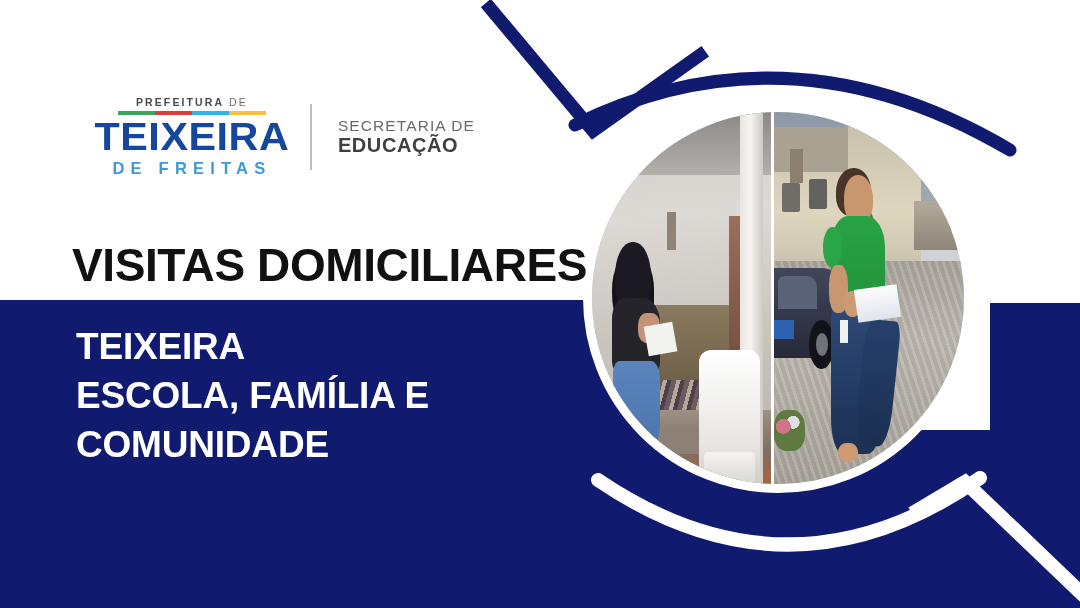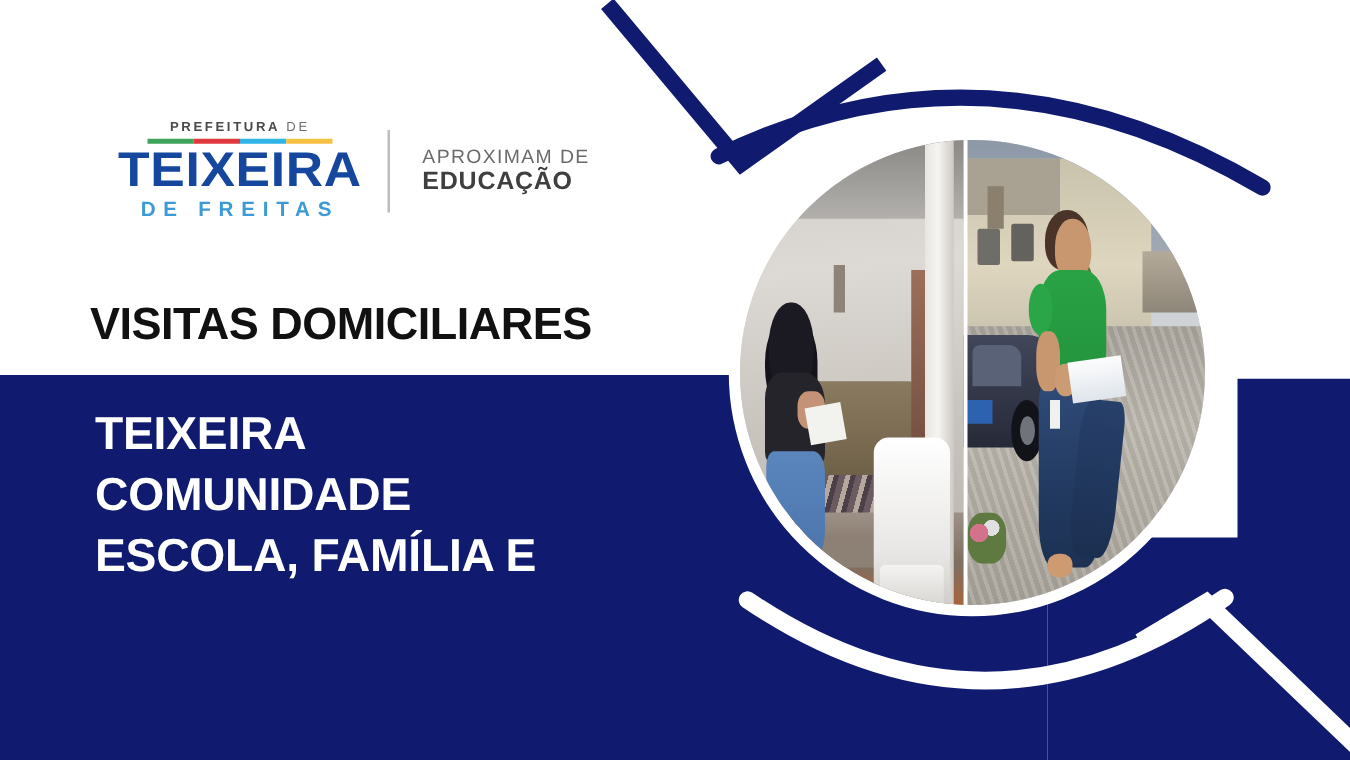"APROXIMAM DE" div.sec-line1 { text: APROXIMAM -> SECRETARIA }
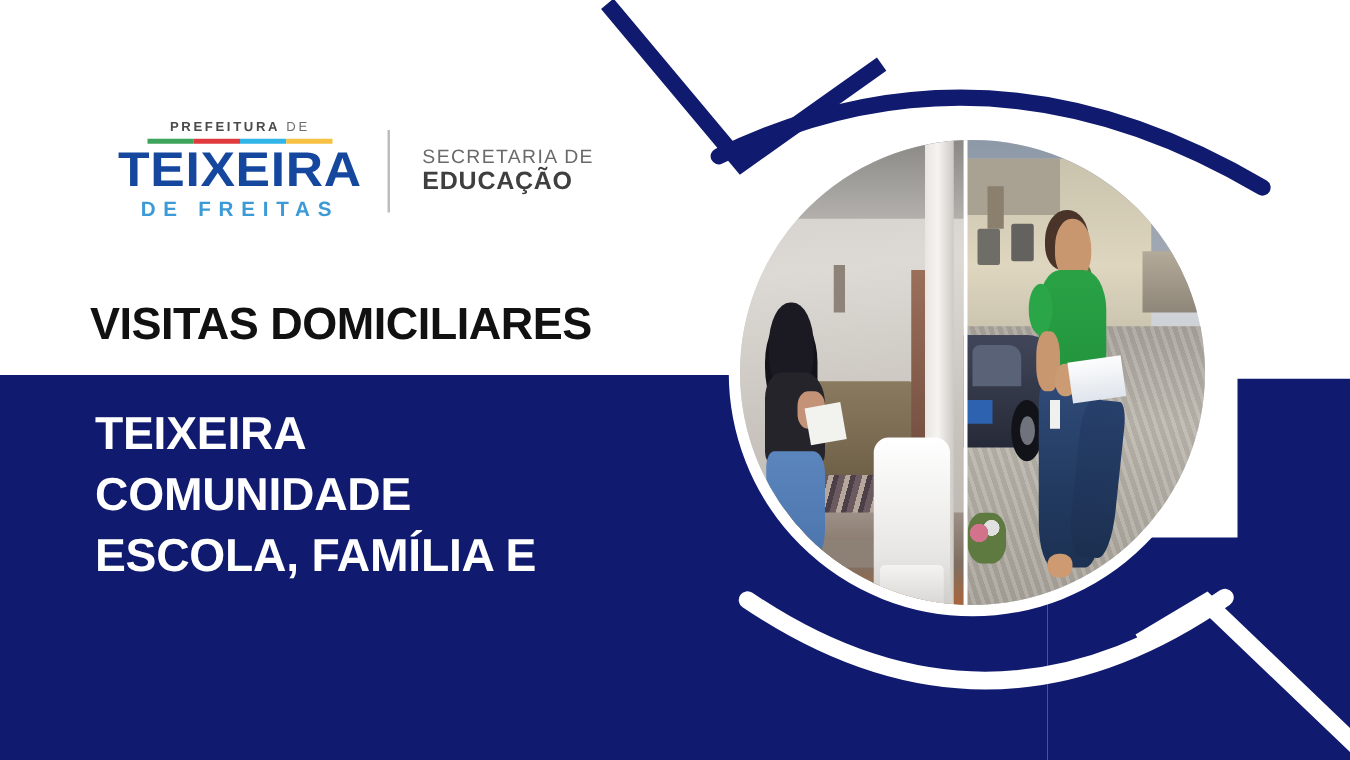"VISITAS DOMICILIARES" .headline-top { font-size: 36px -> 46px }
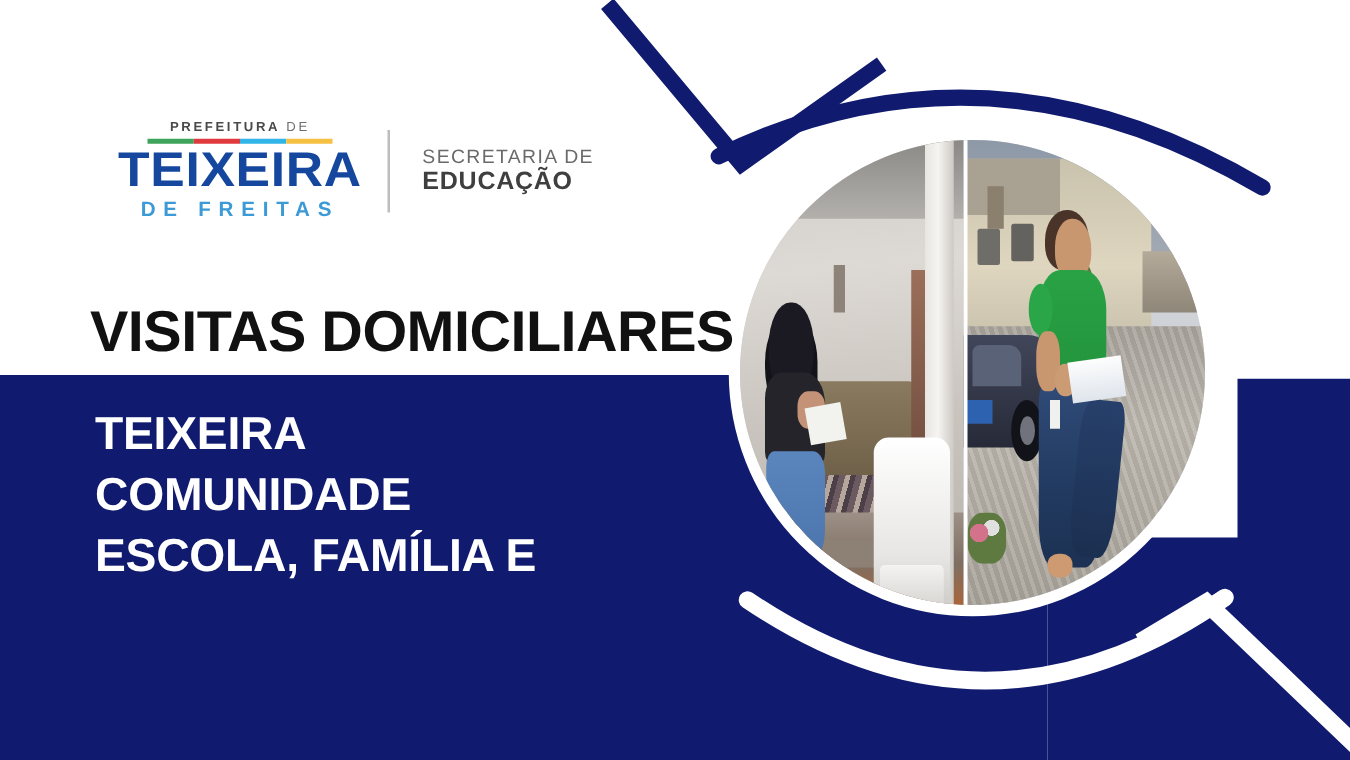"COMUNIDADE" span { order: before "ESCOLA, FAMÍLIA E" -> after "ESCOLA, FAMÍLIA E" }
